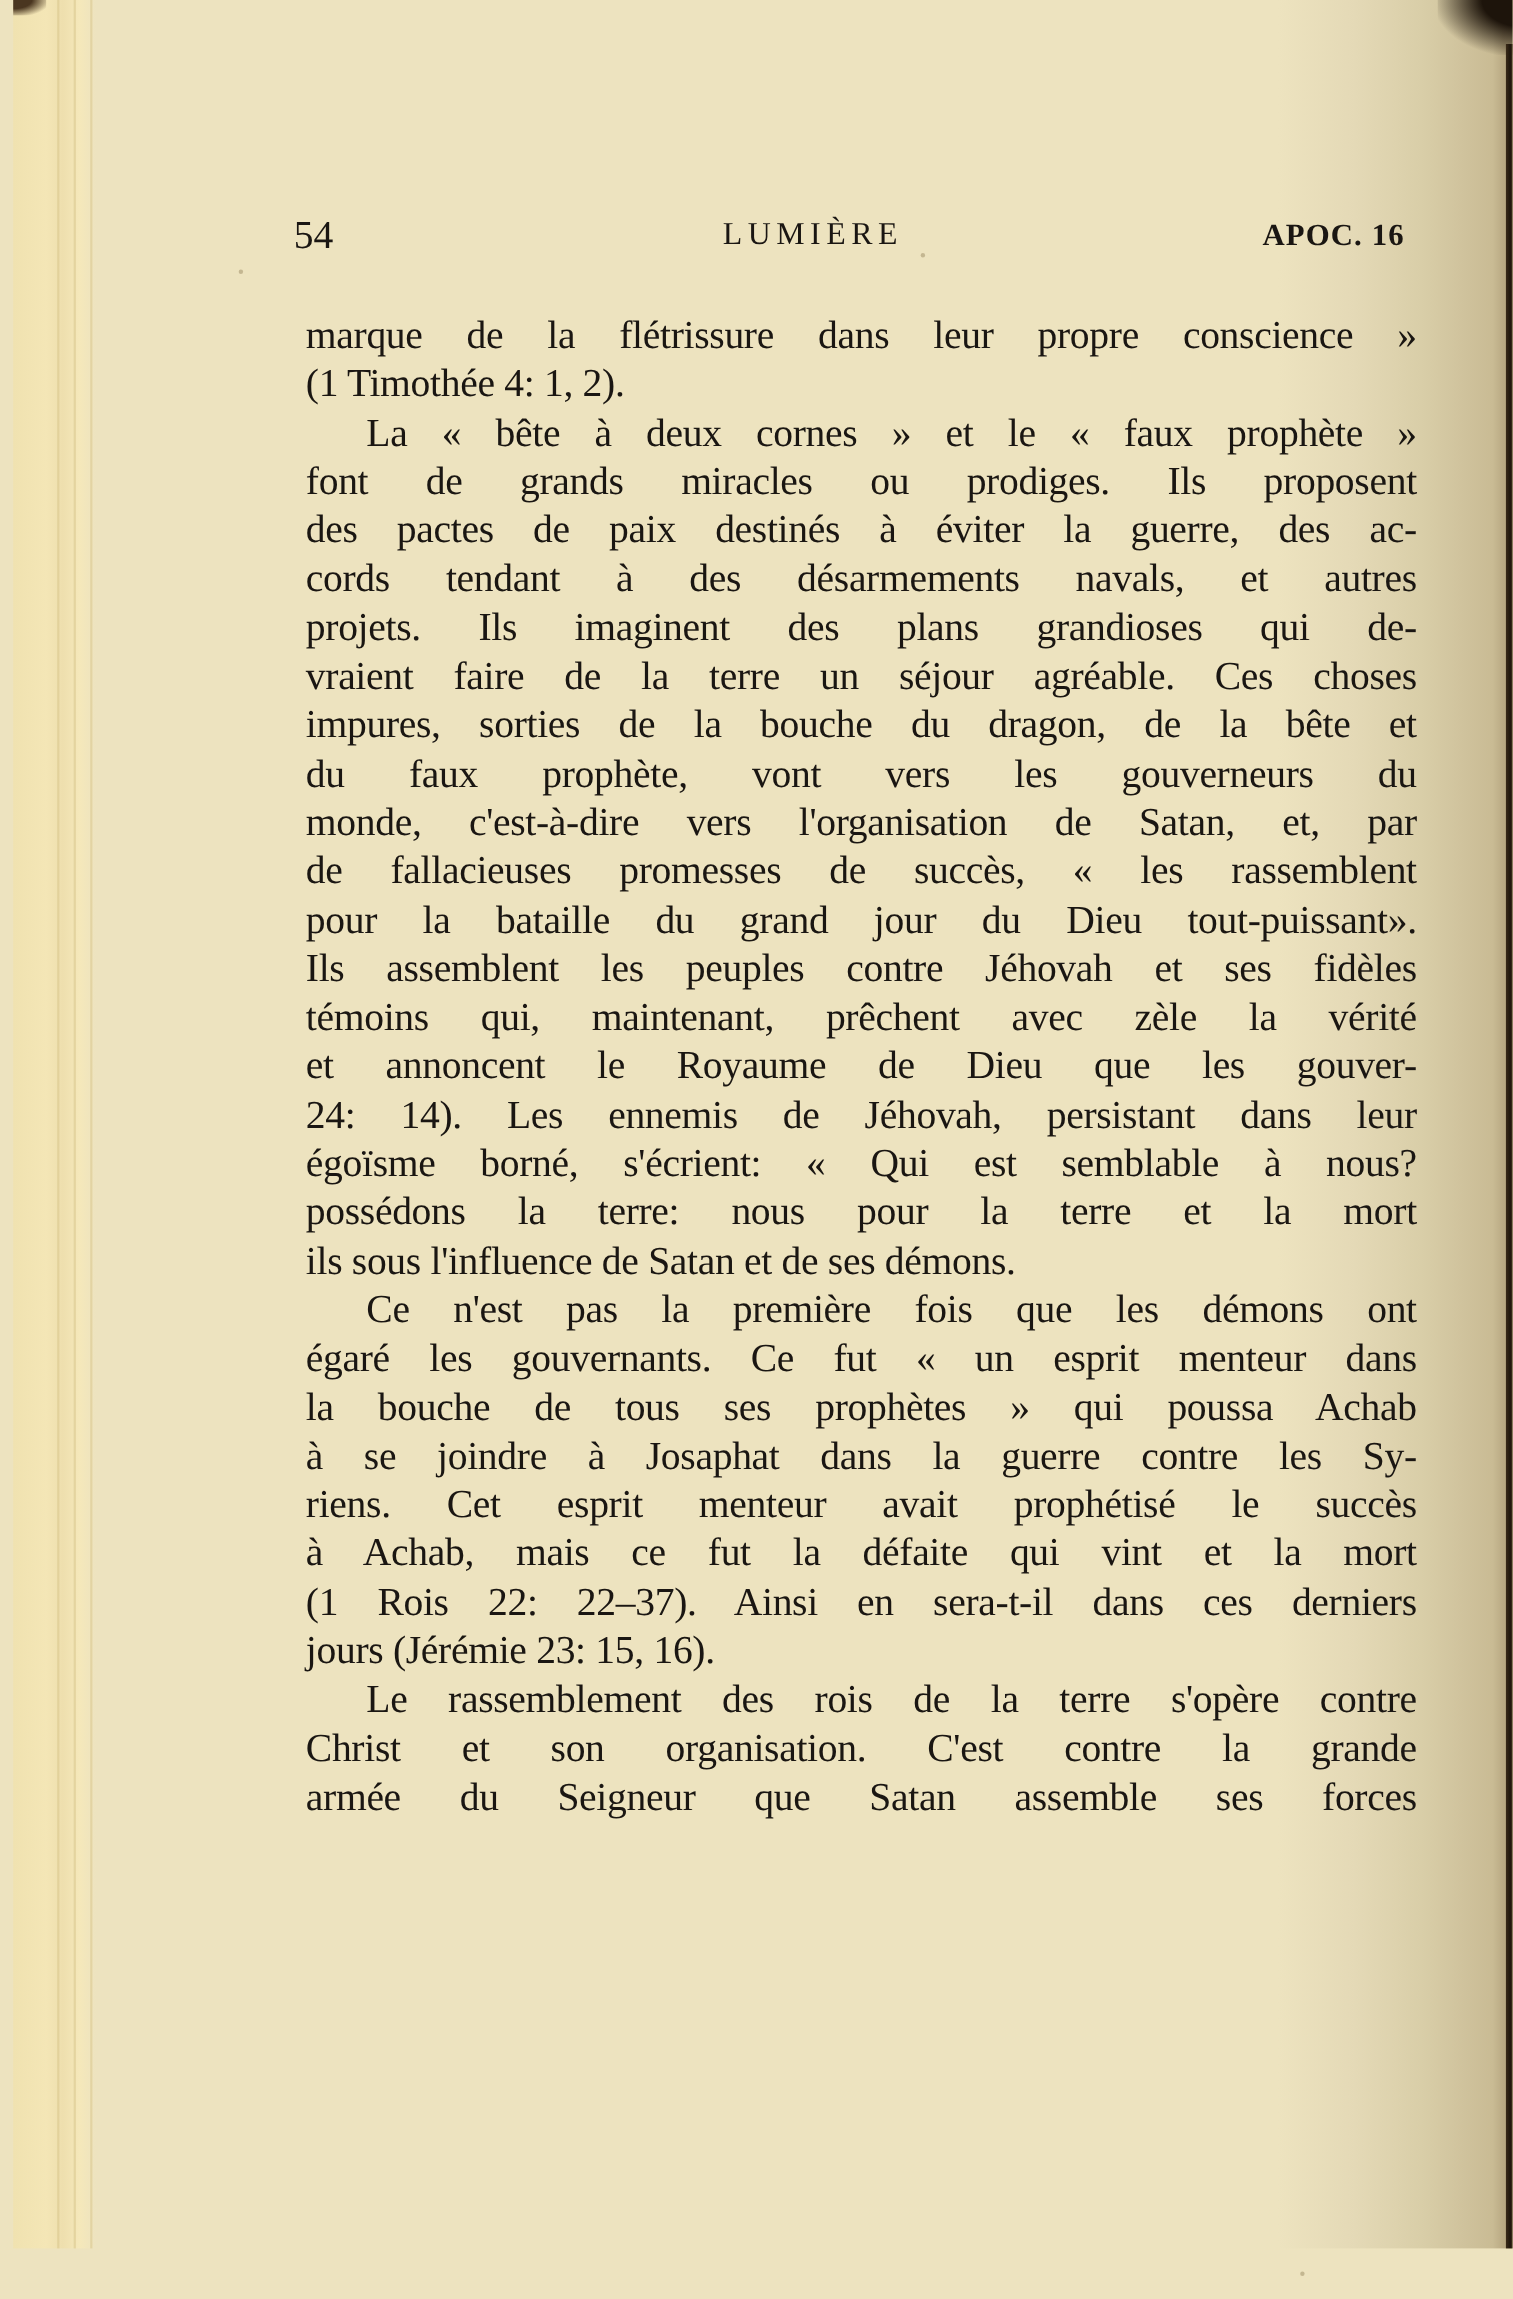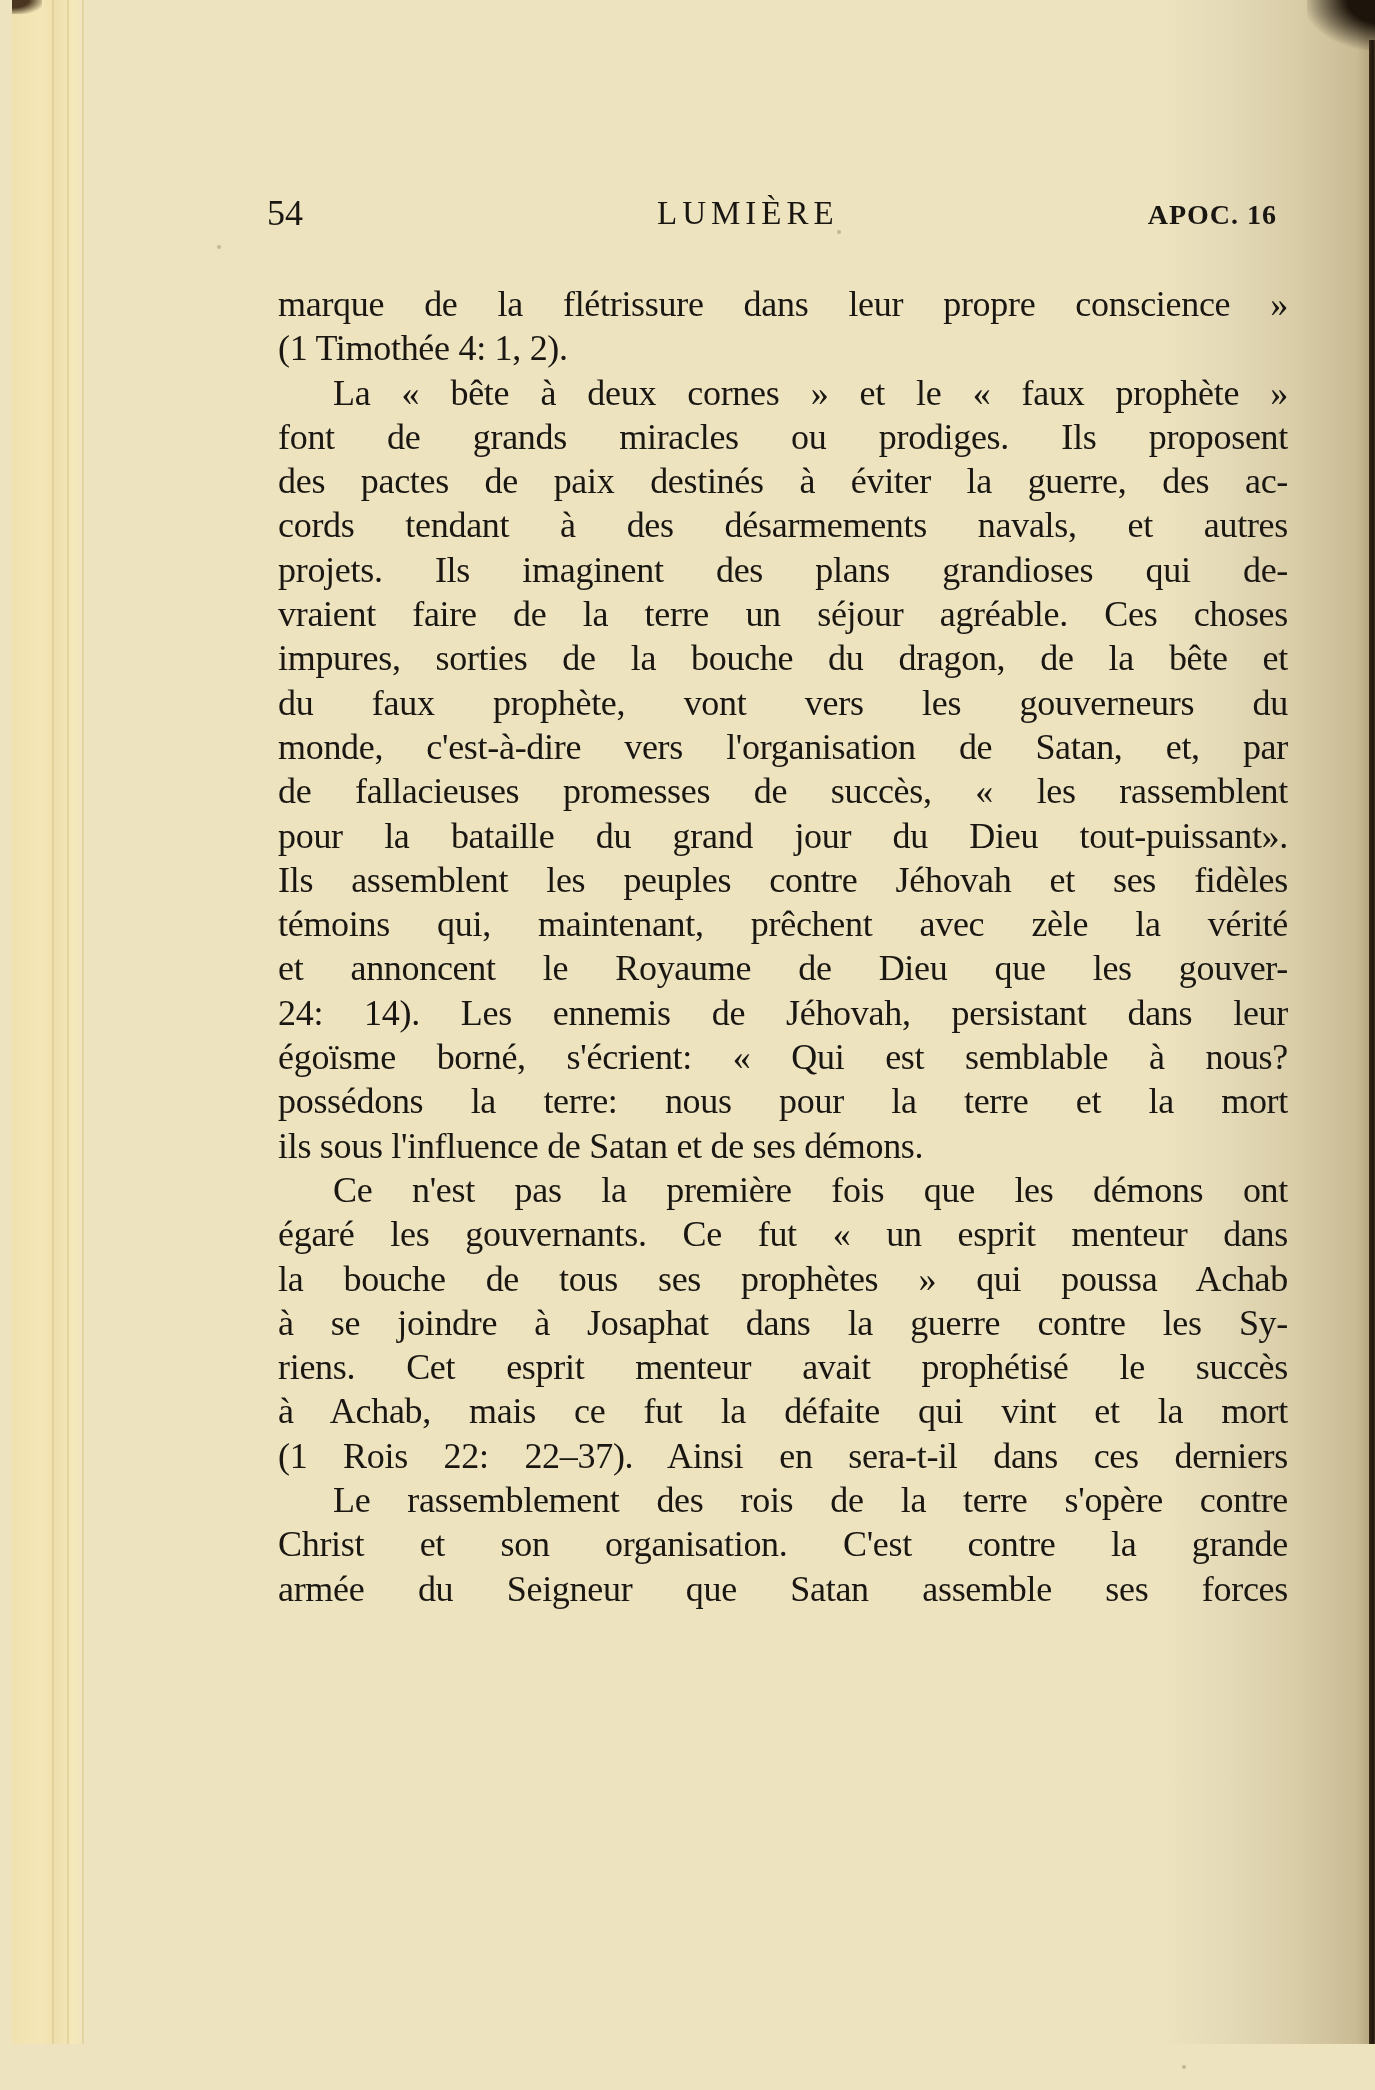"LUMIÈRE" .running-title { font-size: 33px -> 29px }
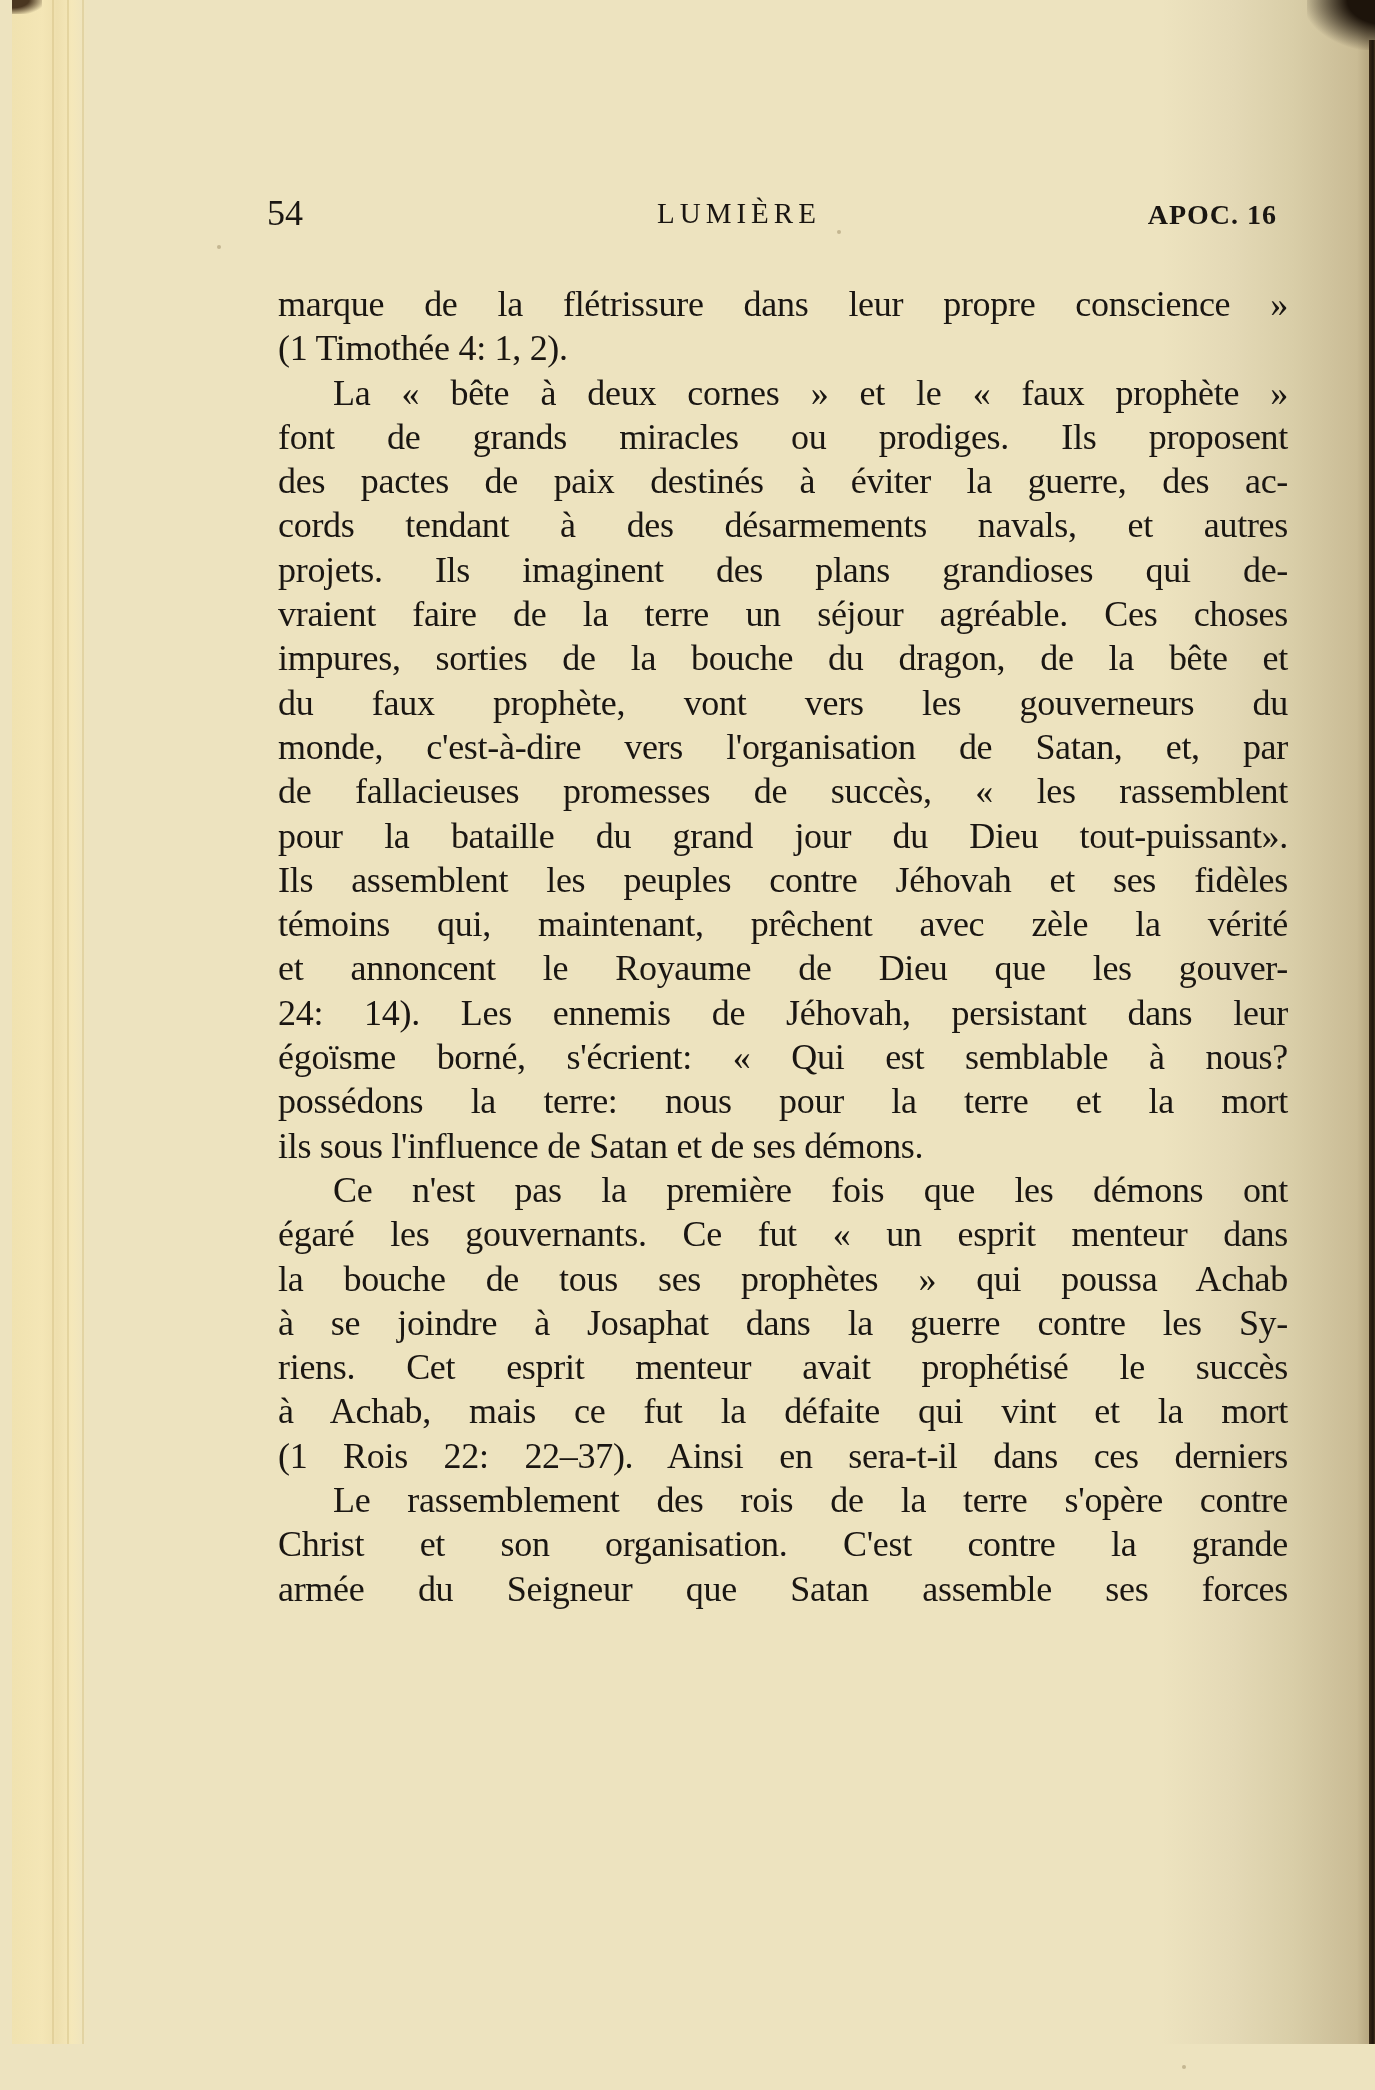"jours (Jérémie 23: 15, 16)." span.line { html: none -> <span>jours (Jérémie 23: 15, 16).</span> }
